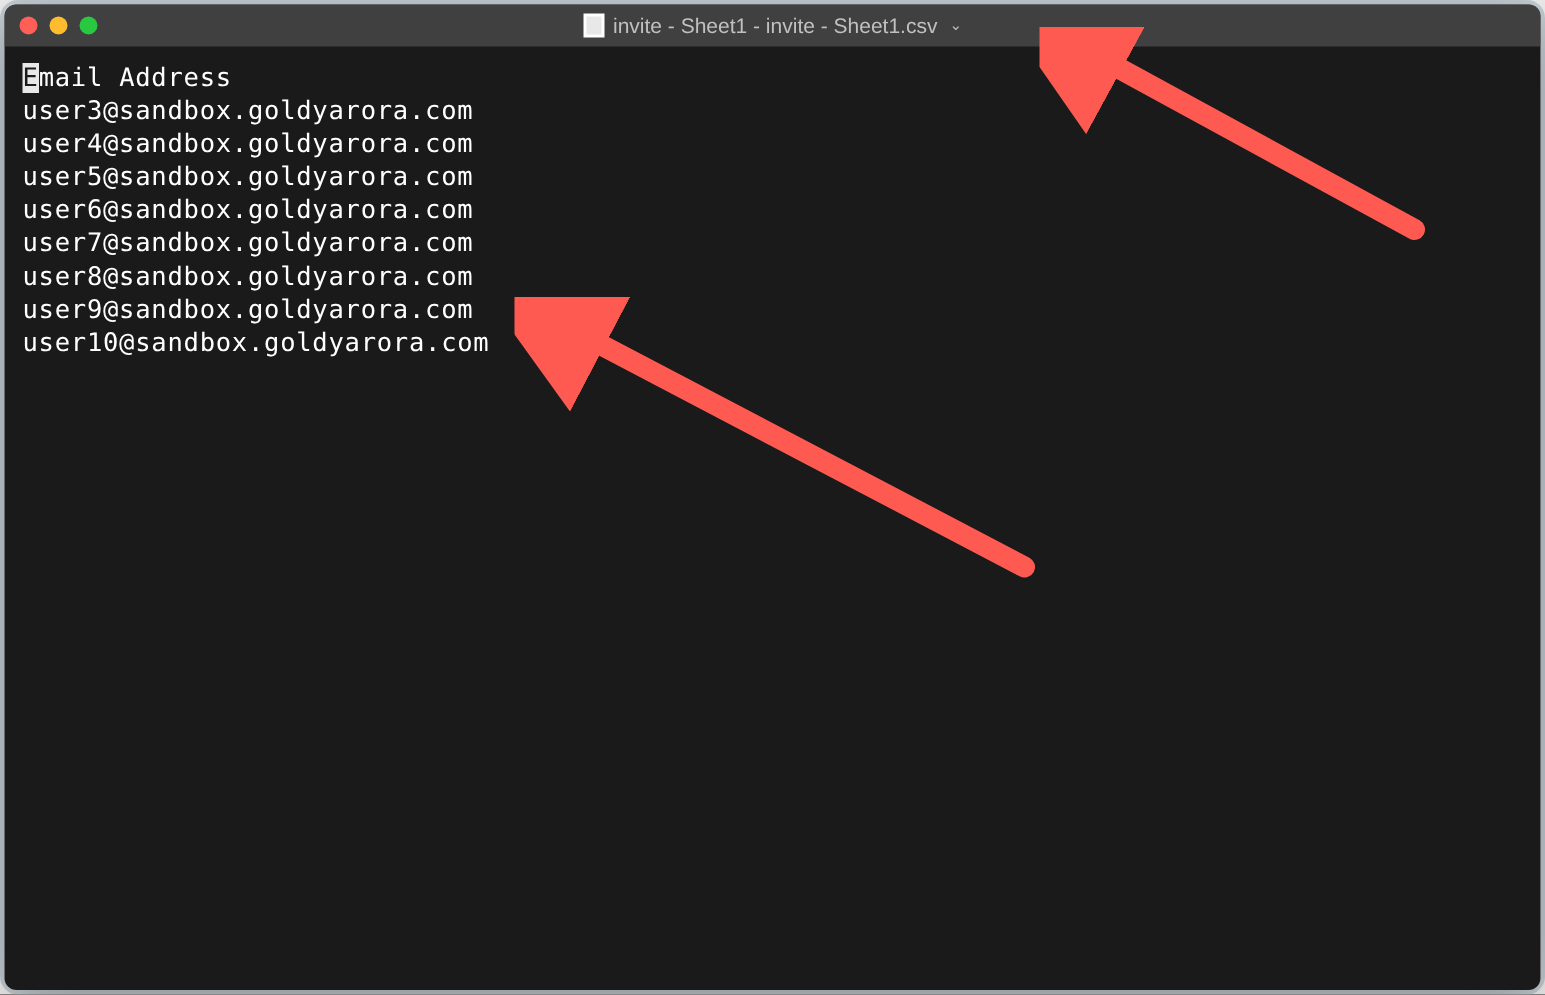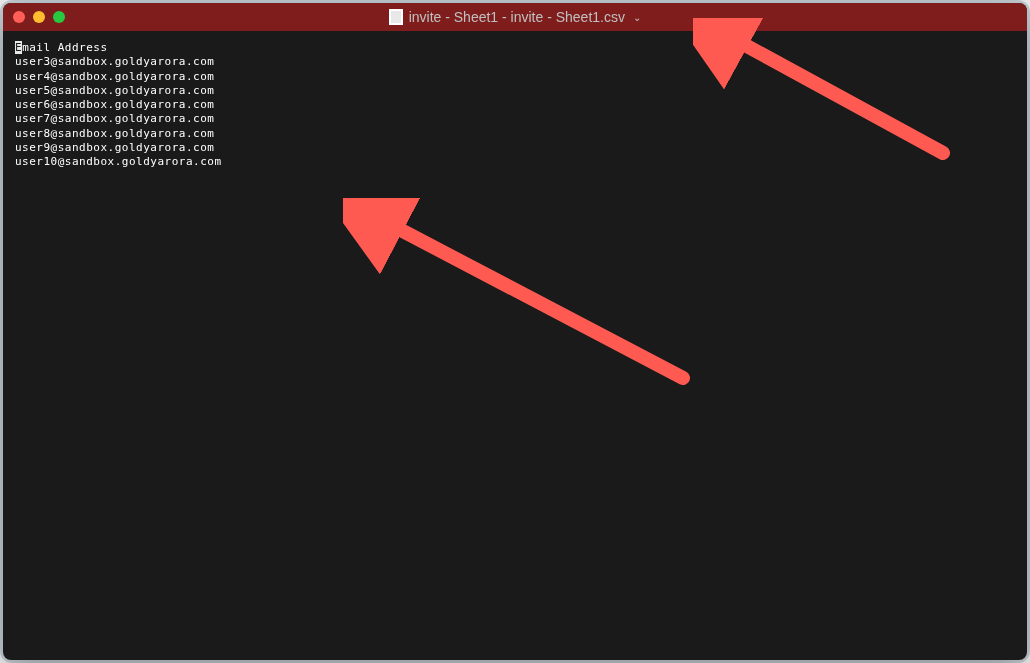"invite - Sheet1 - invite" .titlebar { background: #7f1d1d -> #404040 }
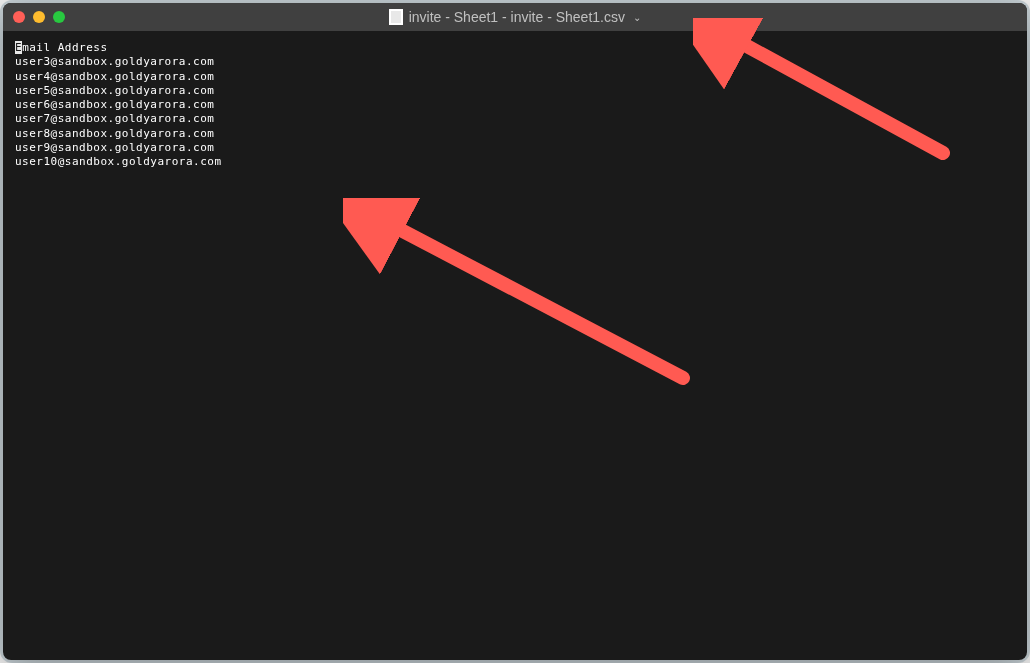"Email Address" .content { font-size: 11px -> 17px }
